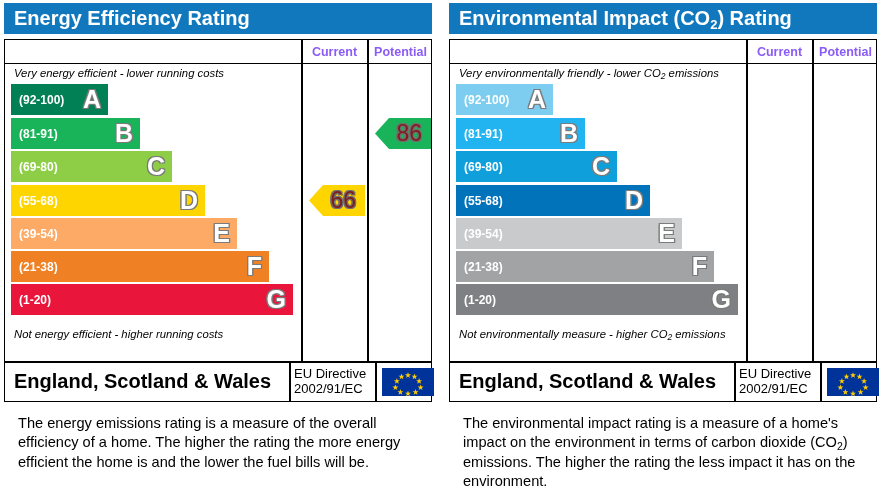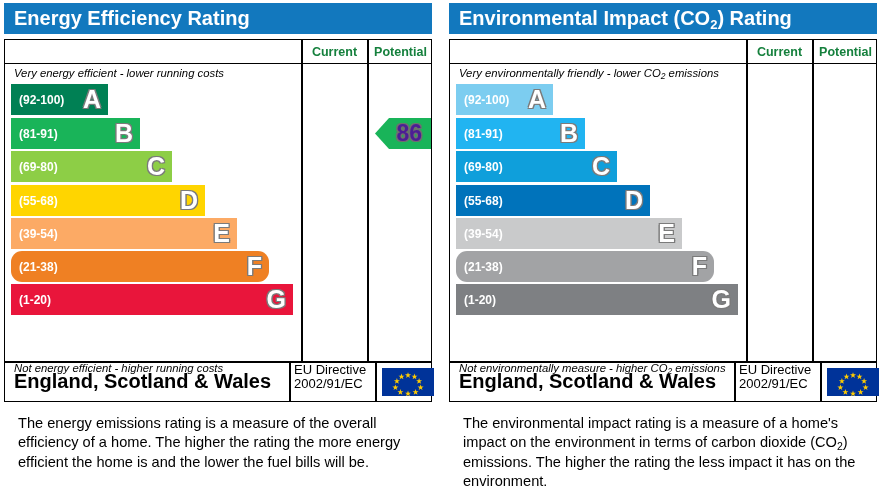"Current" .hdrcell { color: #15803d -> #8b5cf6 }
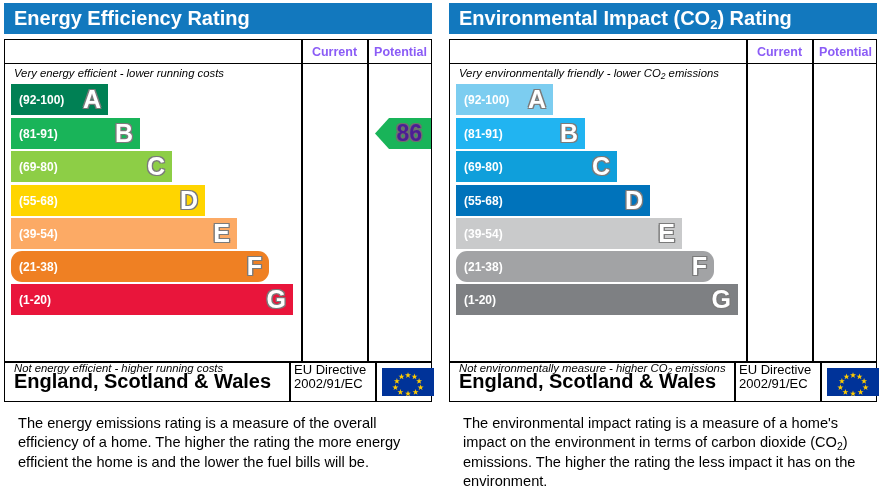"86" .arrow span { color: #4c1d95 -> #7f1d1d; font-weight: bold -> normal }
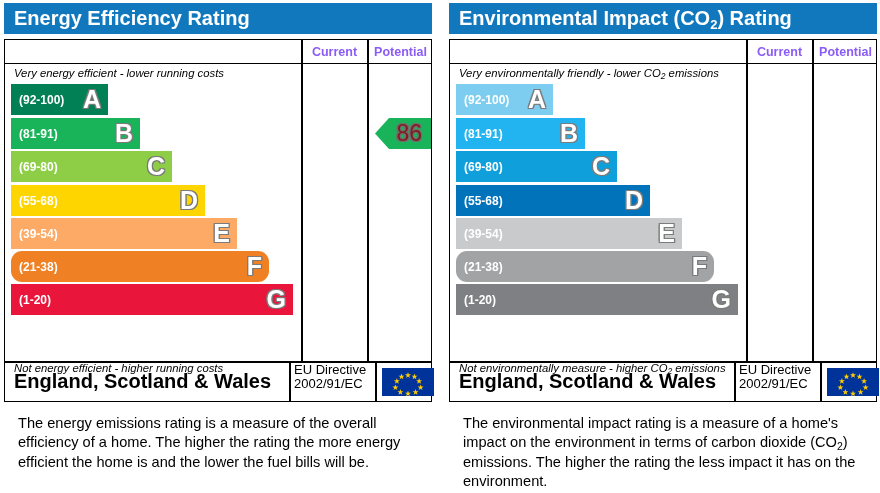"66" div.arrow { html: none -> <div> <span>66</span> </div> }
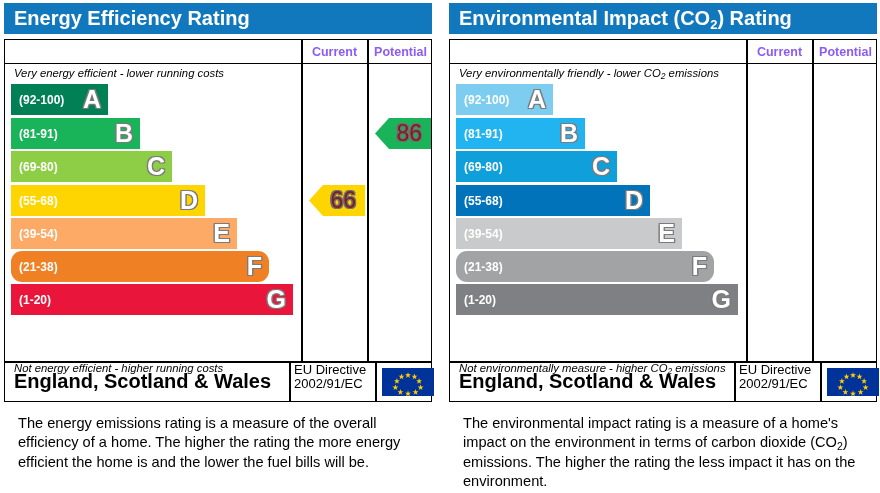"(21-38)" .bar.r6 { border-radius: 11px -> none }
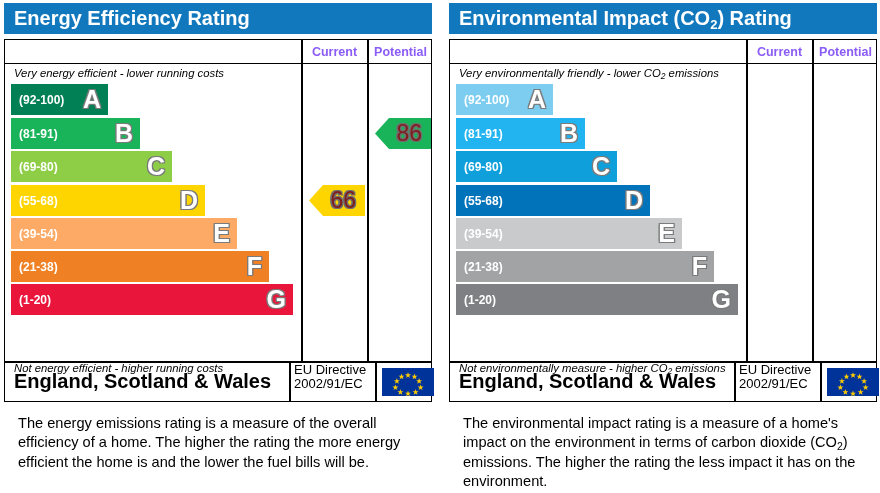"Not energy efficient - higher" .caption.bot { top: 322px -> 288px }
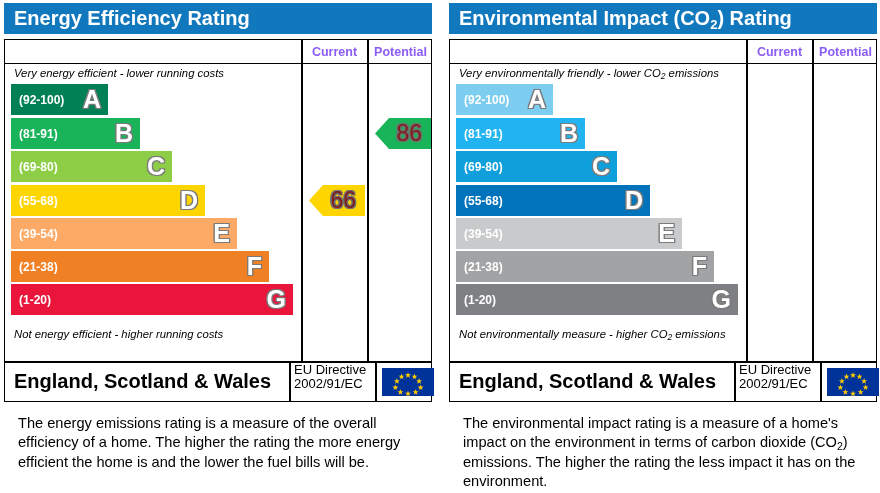"EU Directive" .f-dir { justify-content: flex-start -> center }
